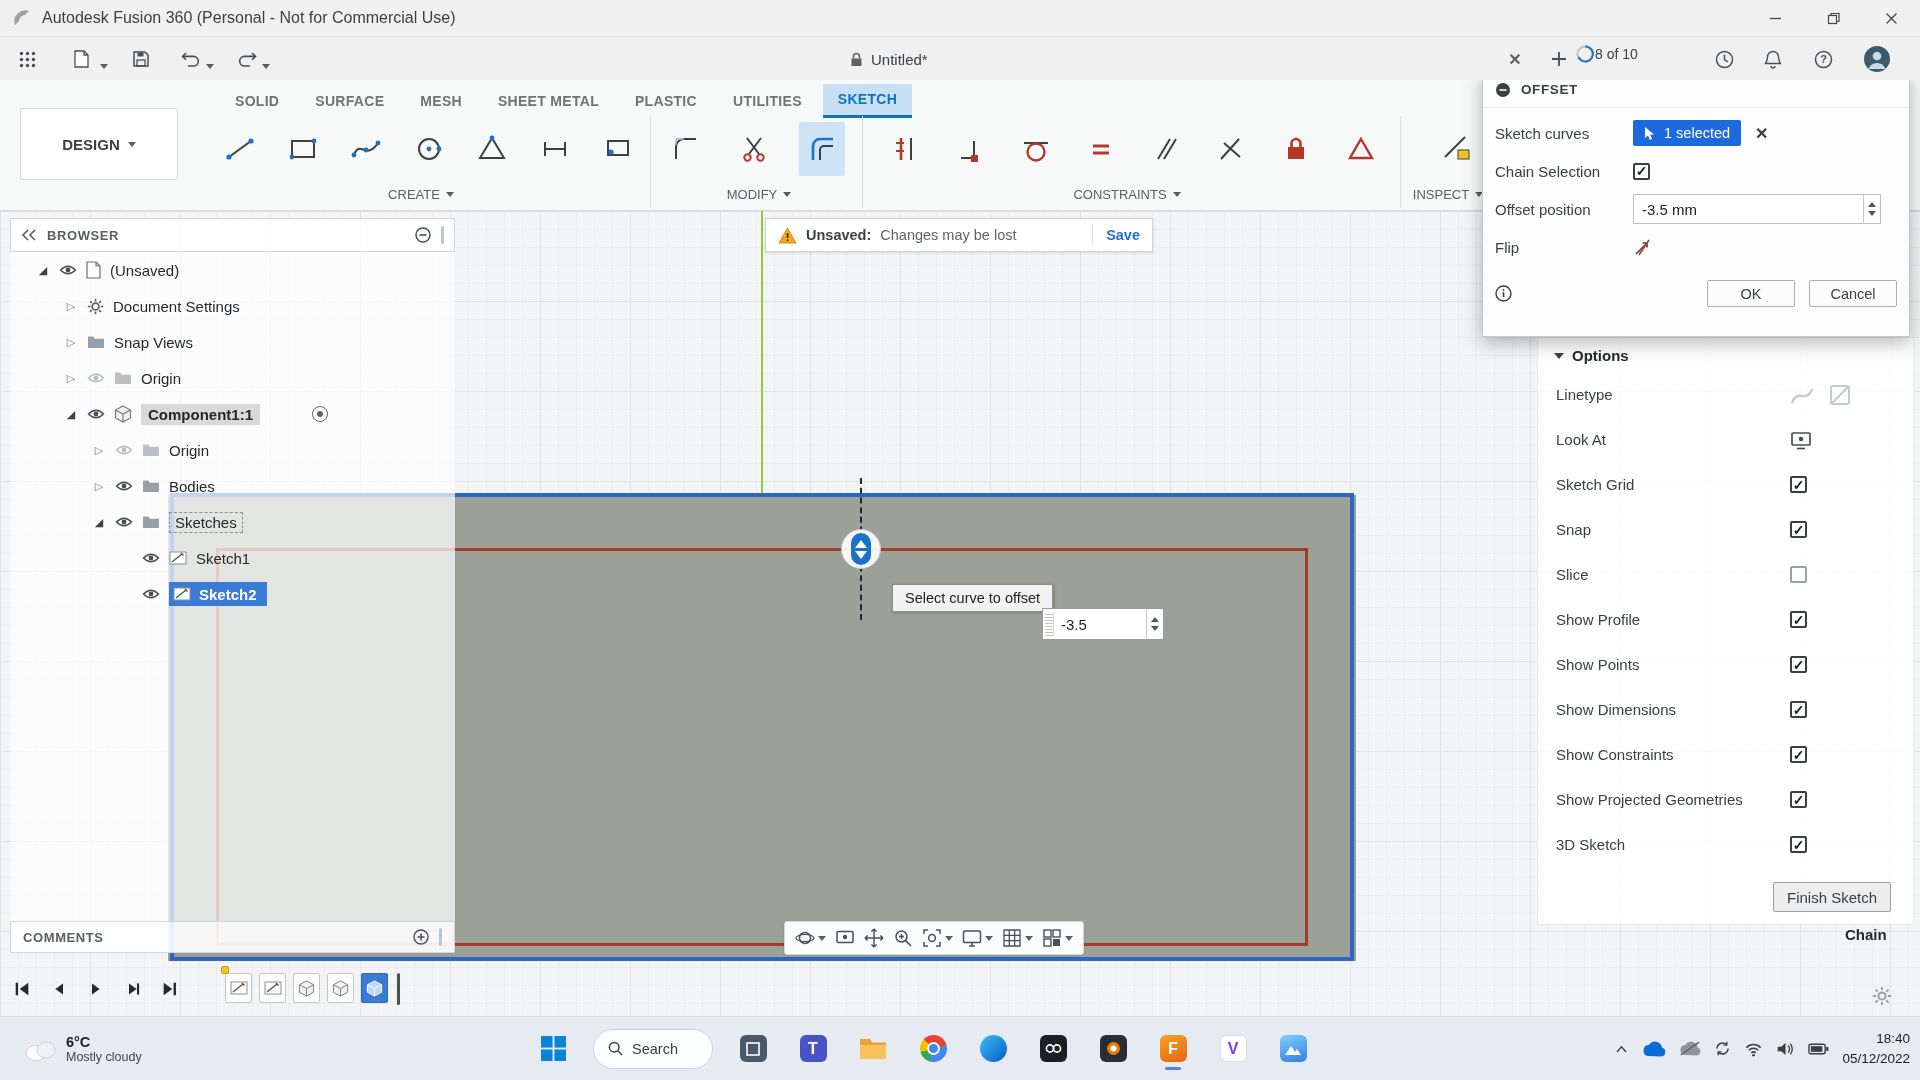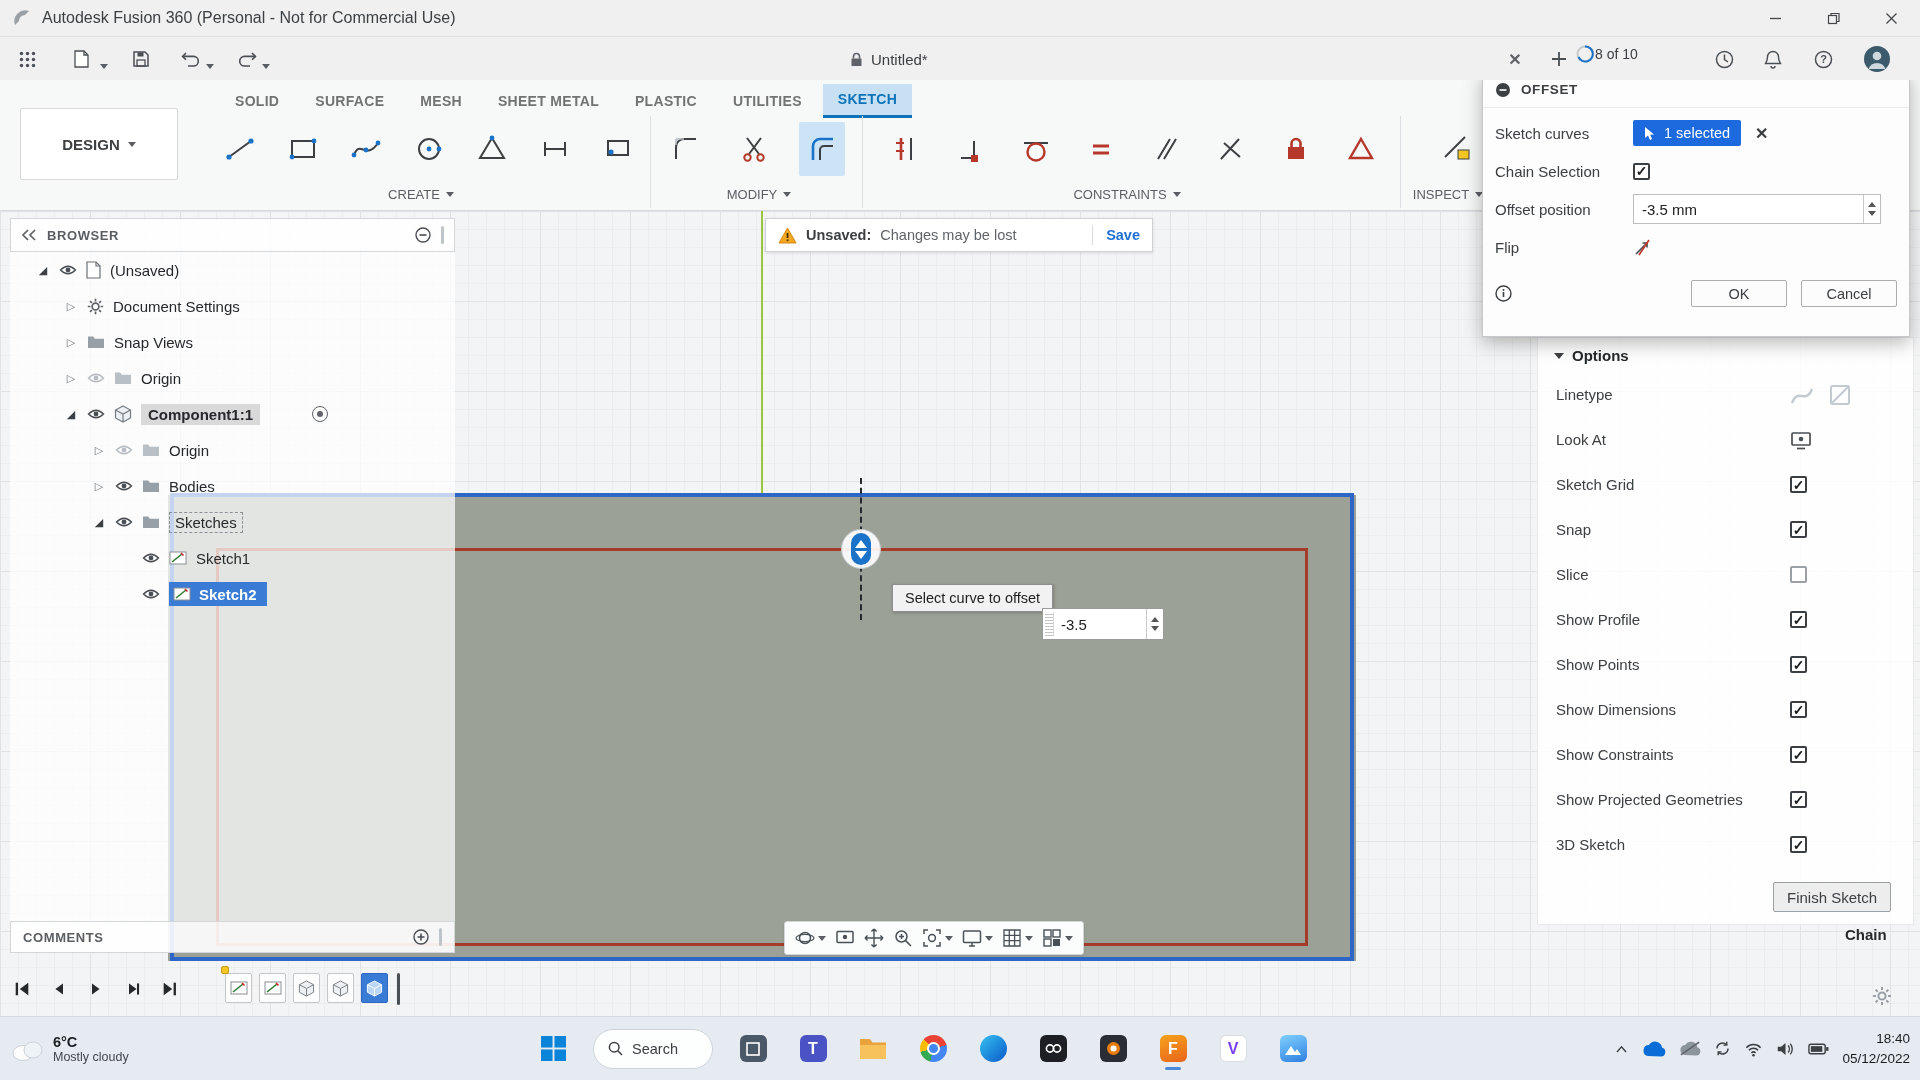"OK" .dbtn { width: 96px -> 88px }
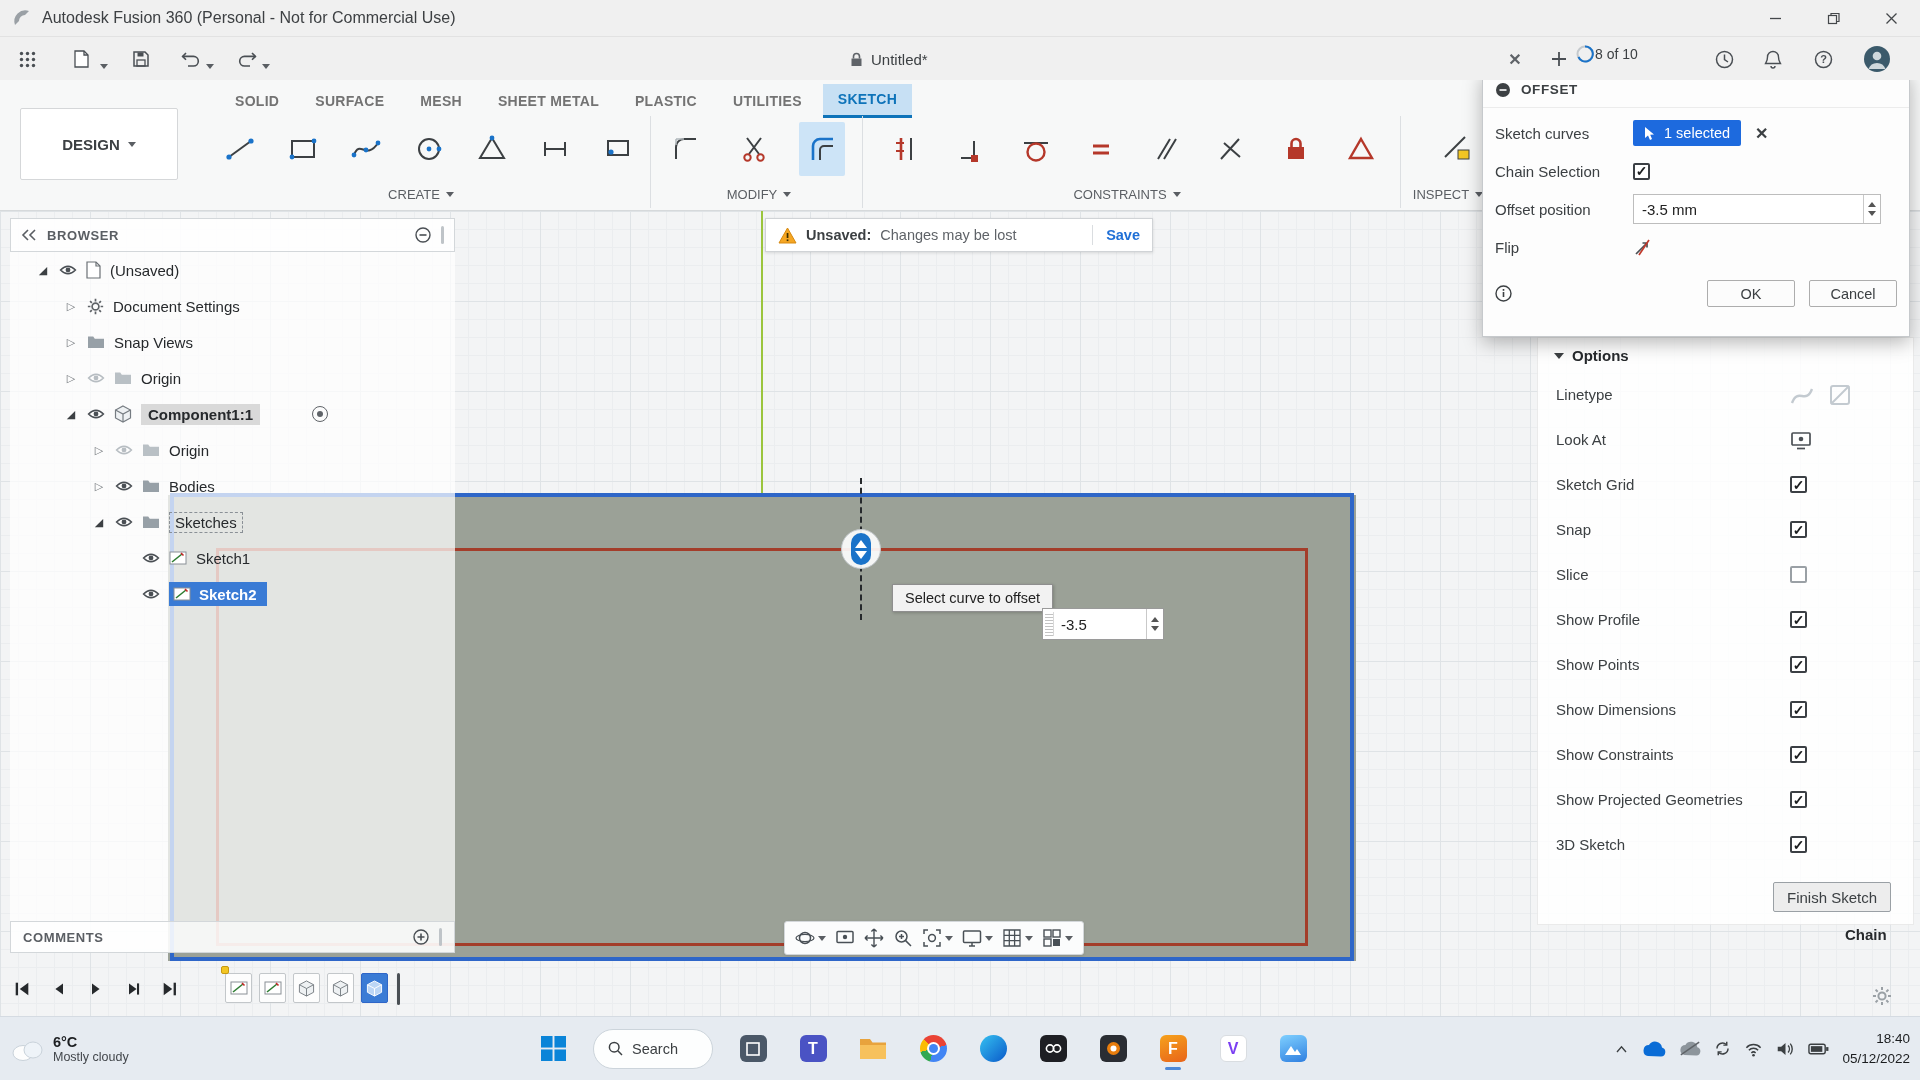"6°C" #weather { padding-left: 10px -> 23px }
